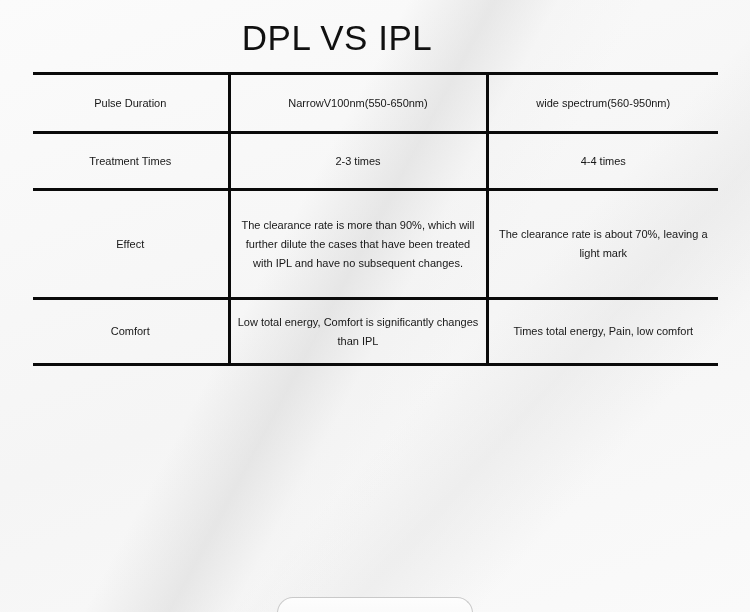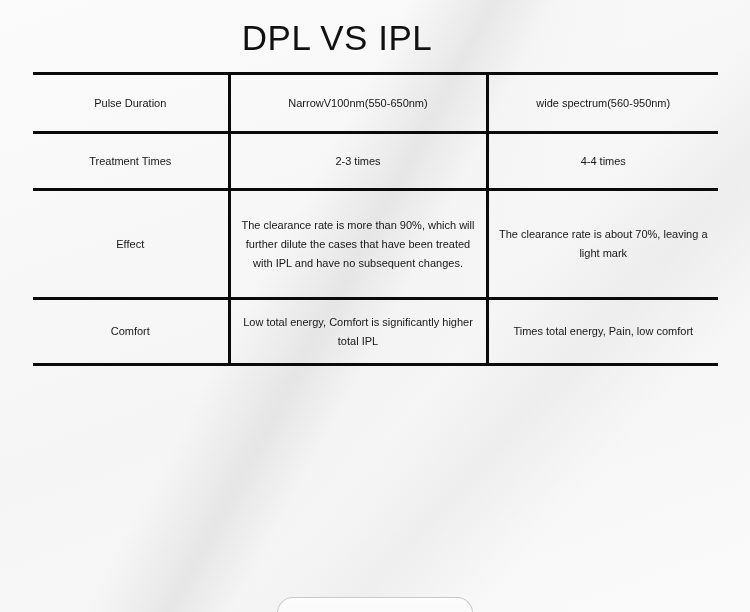"Low total energy, Comfort is" td.cell-dpl { text: higher total -> changes than }
